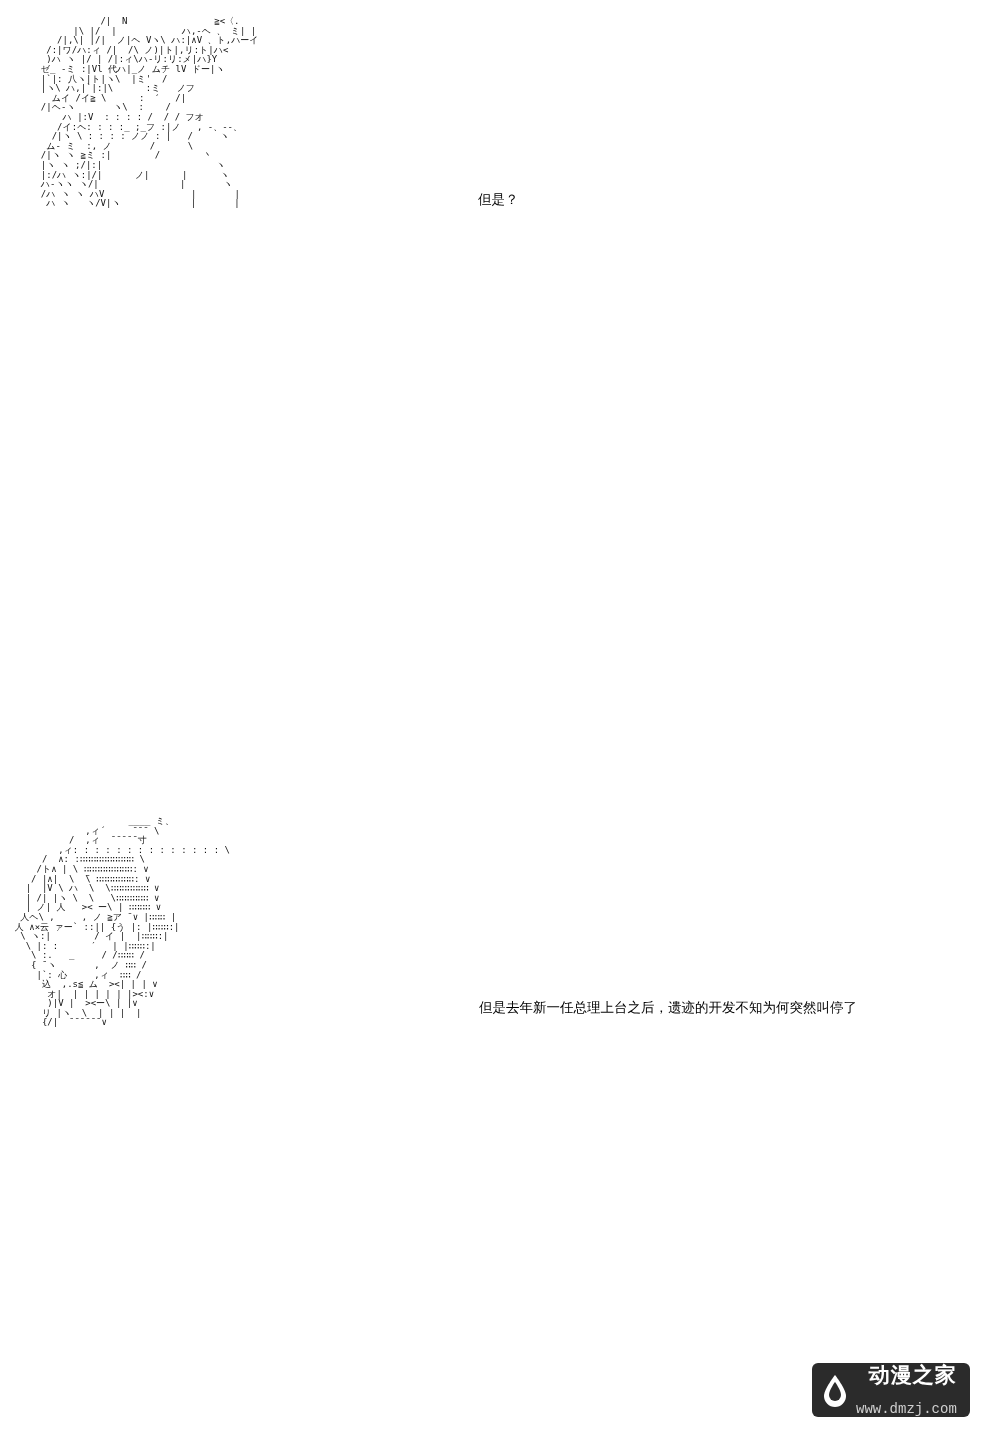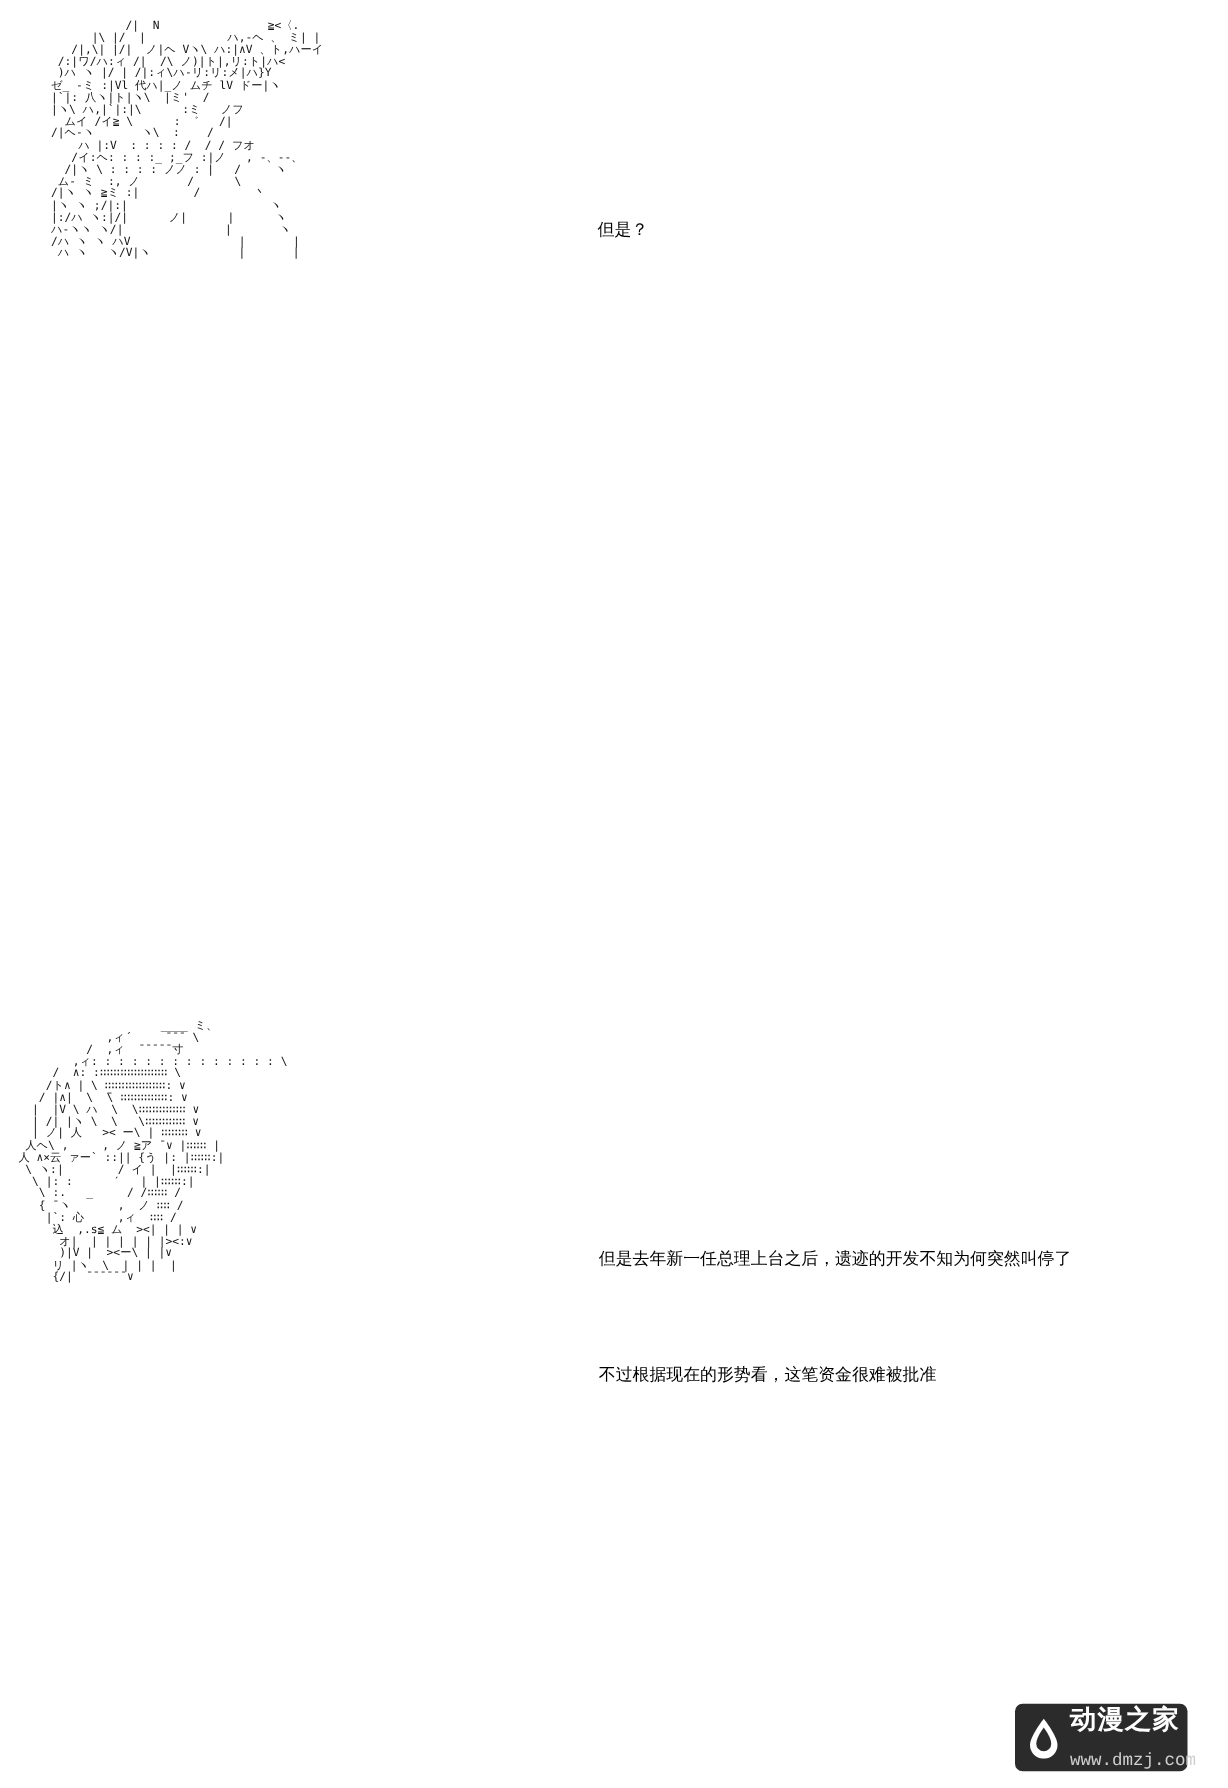"但是？" #text-1 { font-family: Liberation Serif, serif -> none; top: 106px -> 122px }
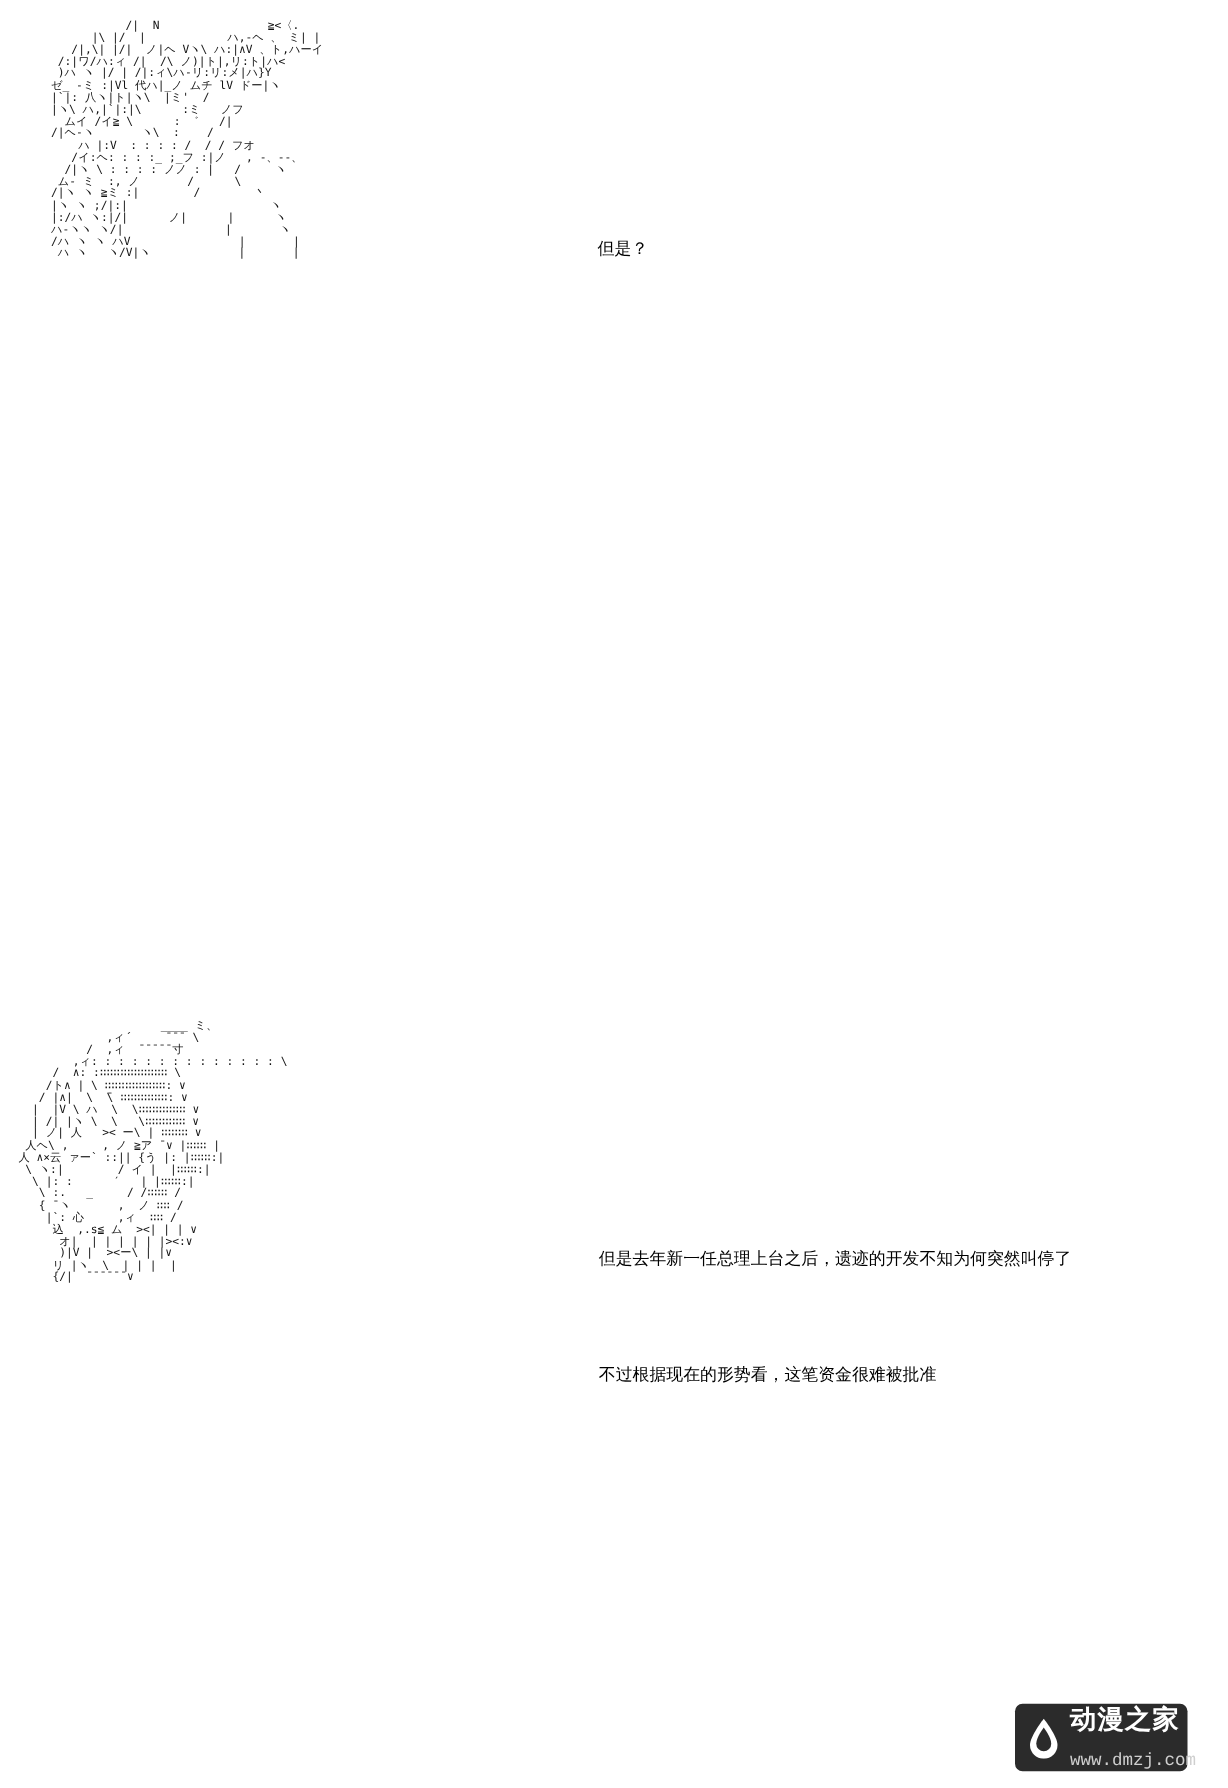"不过根据现在的形势看，这笔资金很难被批准" span.line { html: <span>不过根据现在的形势看，这笔资金很难被批准</span> -> none }
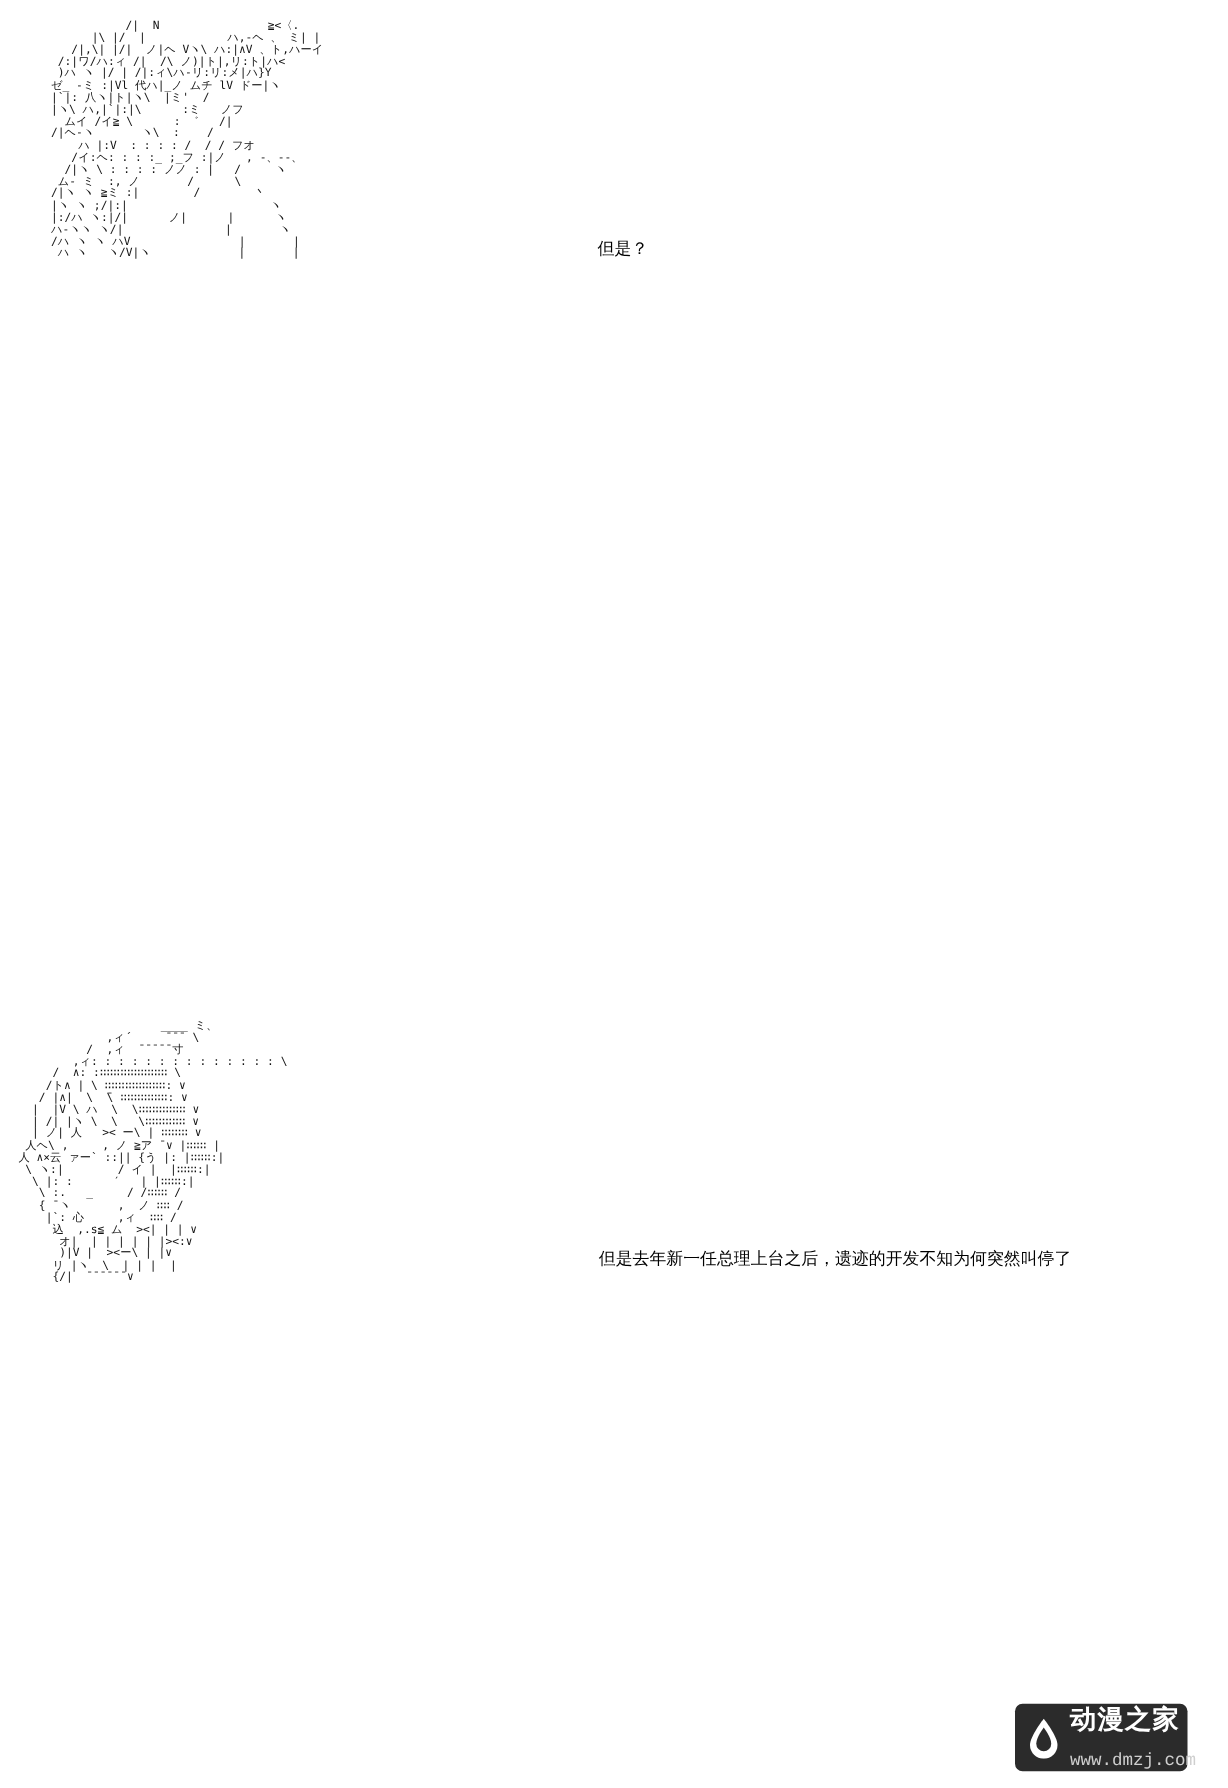"动漫之家" #watermark { text-align: none -> right; width: 138px -> 158px }
